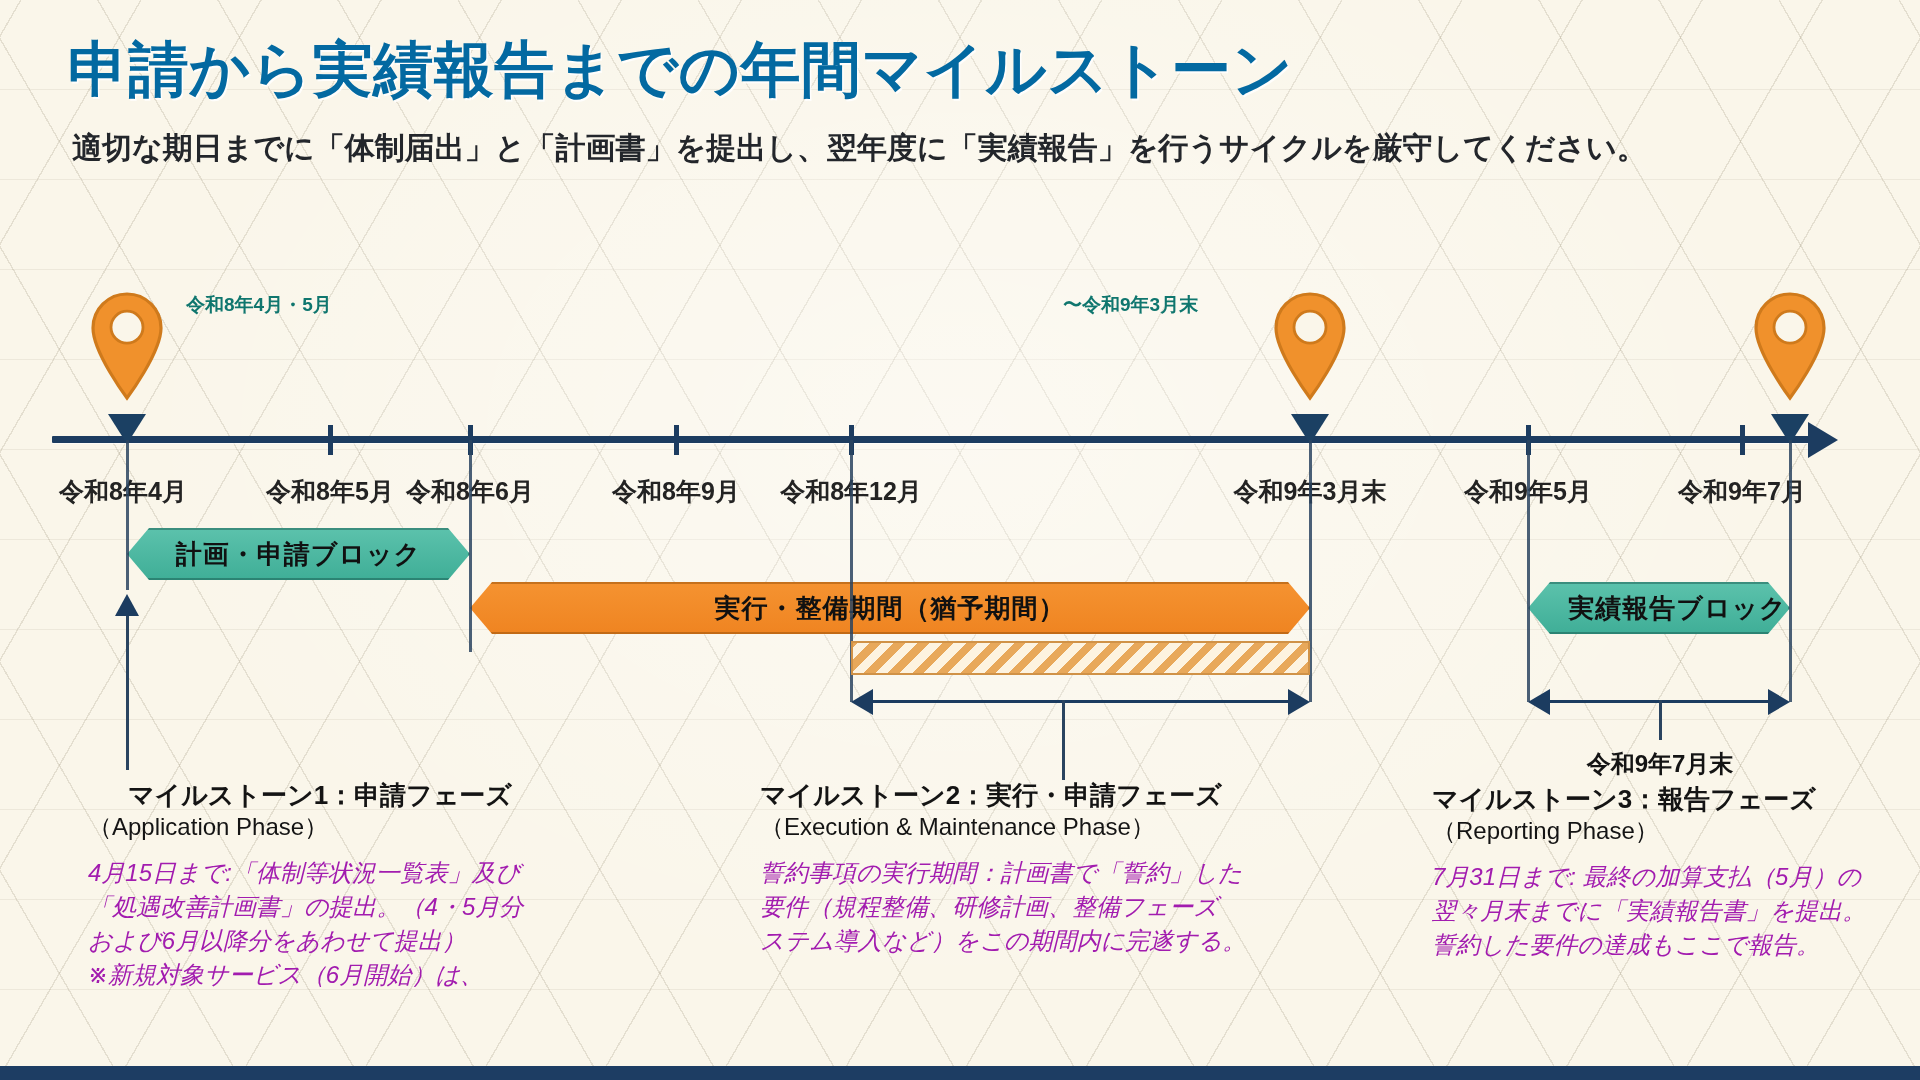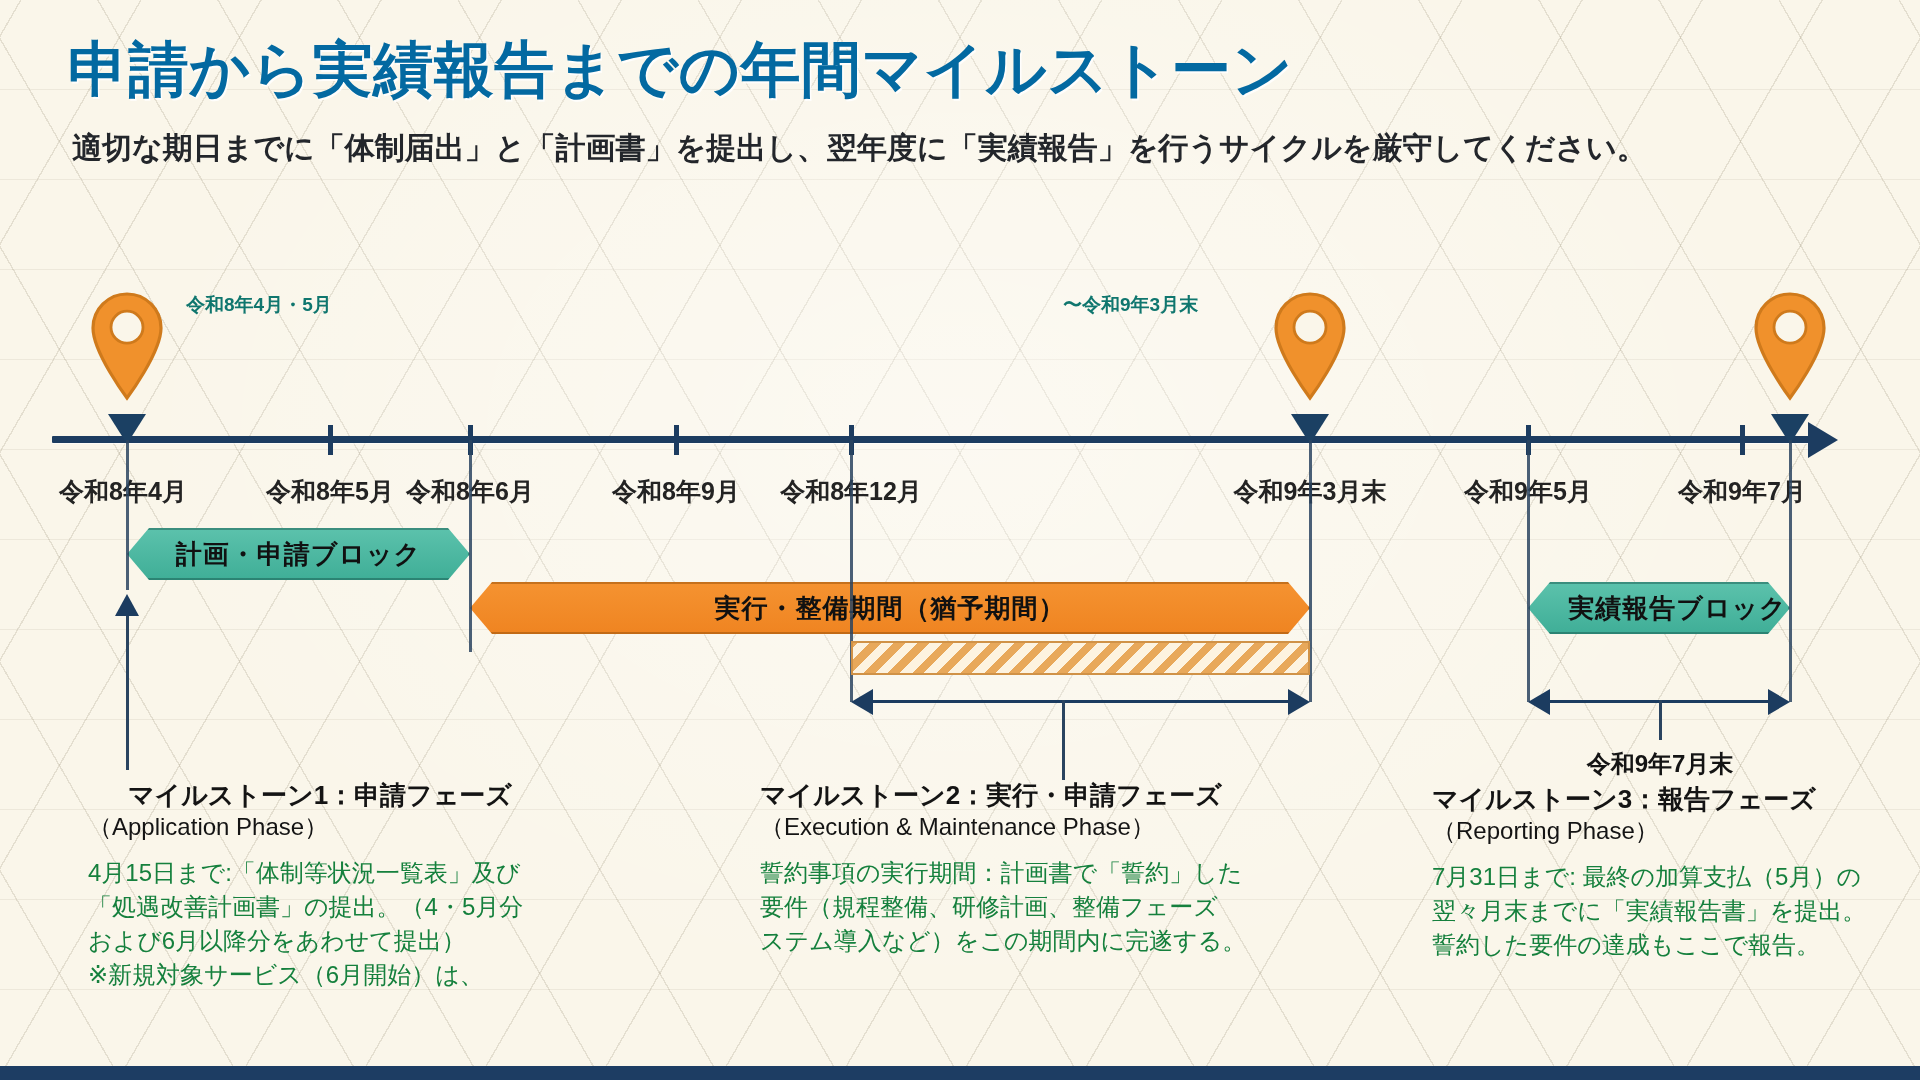"4月15日まで:「体制等状況一覧表」及び" .ms-body { color: #15803d -> #a21caf; font-style: none -> italic }
